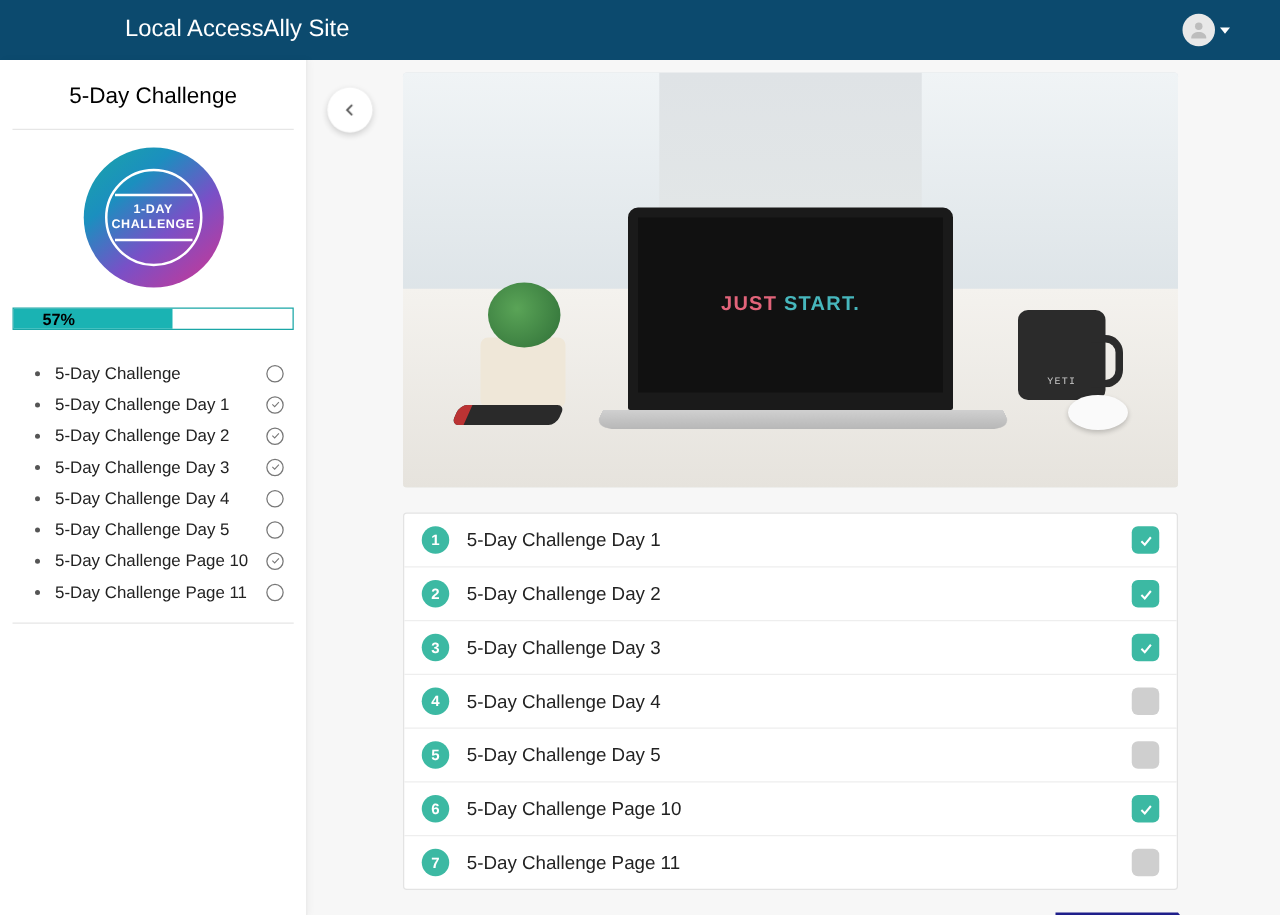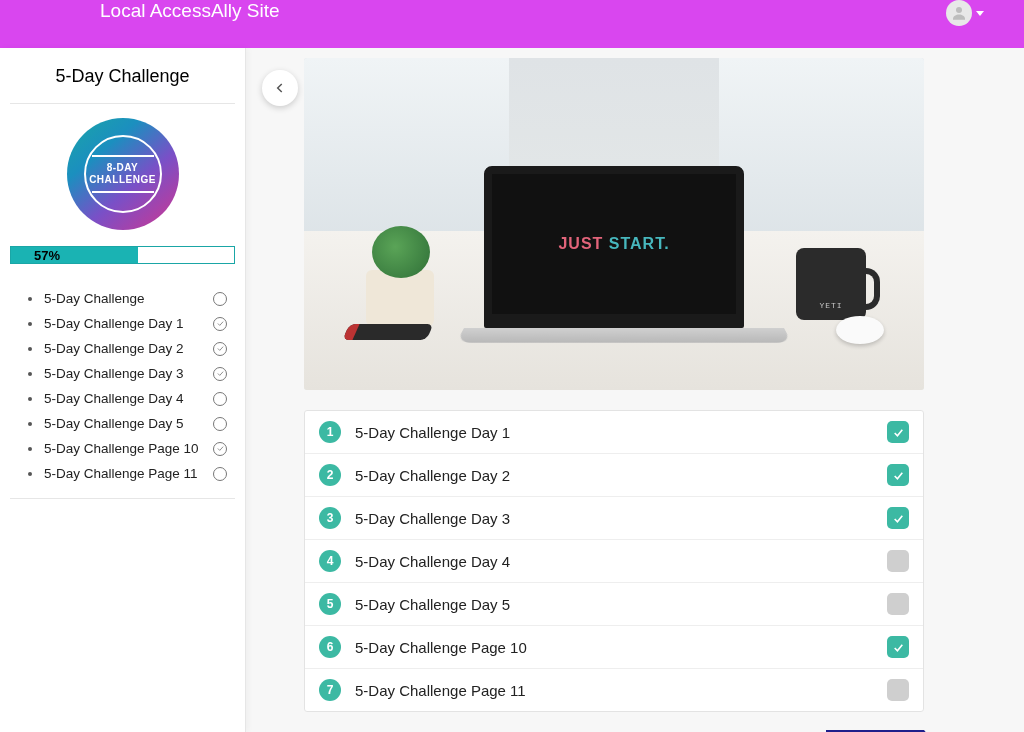"Local AccessAlly Site" .topbar { align-items: flex-start -> center; background: #d946ef -> #0c4a6e }
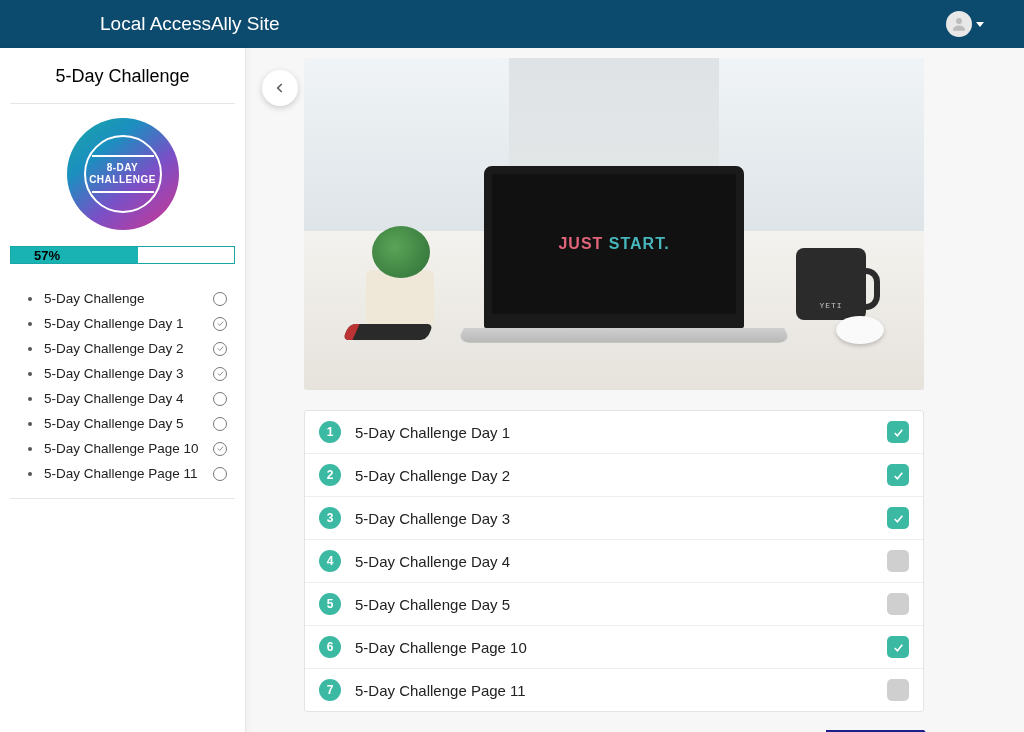"8-DAY" span.badge-line1 { text: 8-DAY -> 1-DAY }
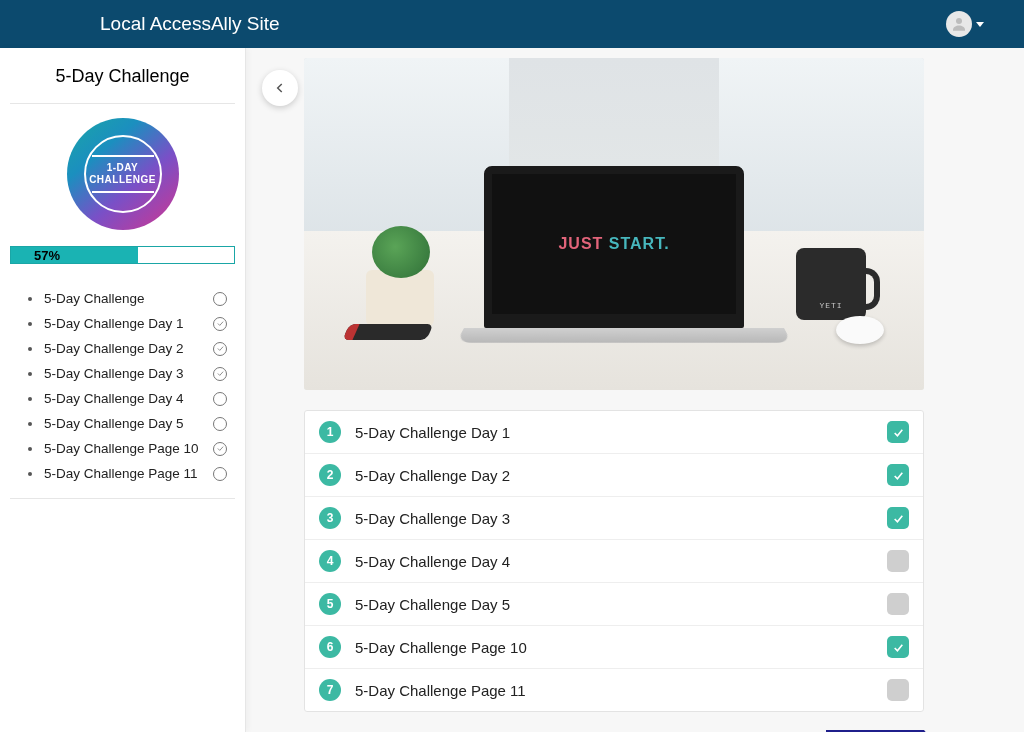"JUST START." .main { padding: 10px 40px 20px 58px -> 10px 40px 20px 76px }
